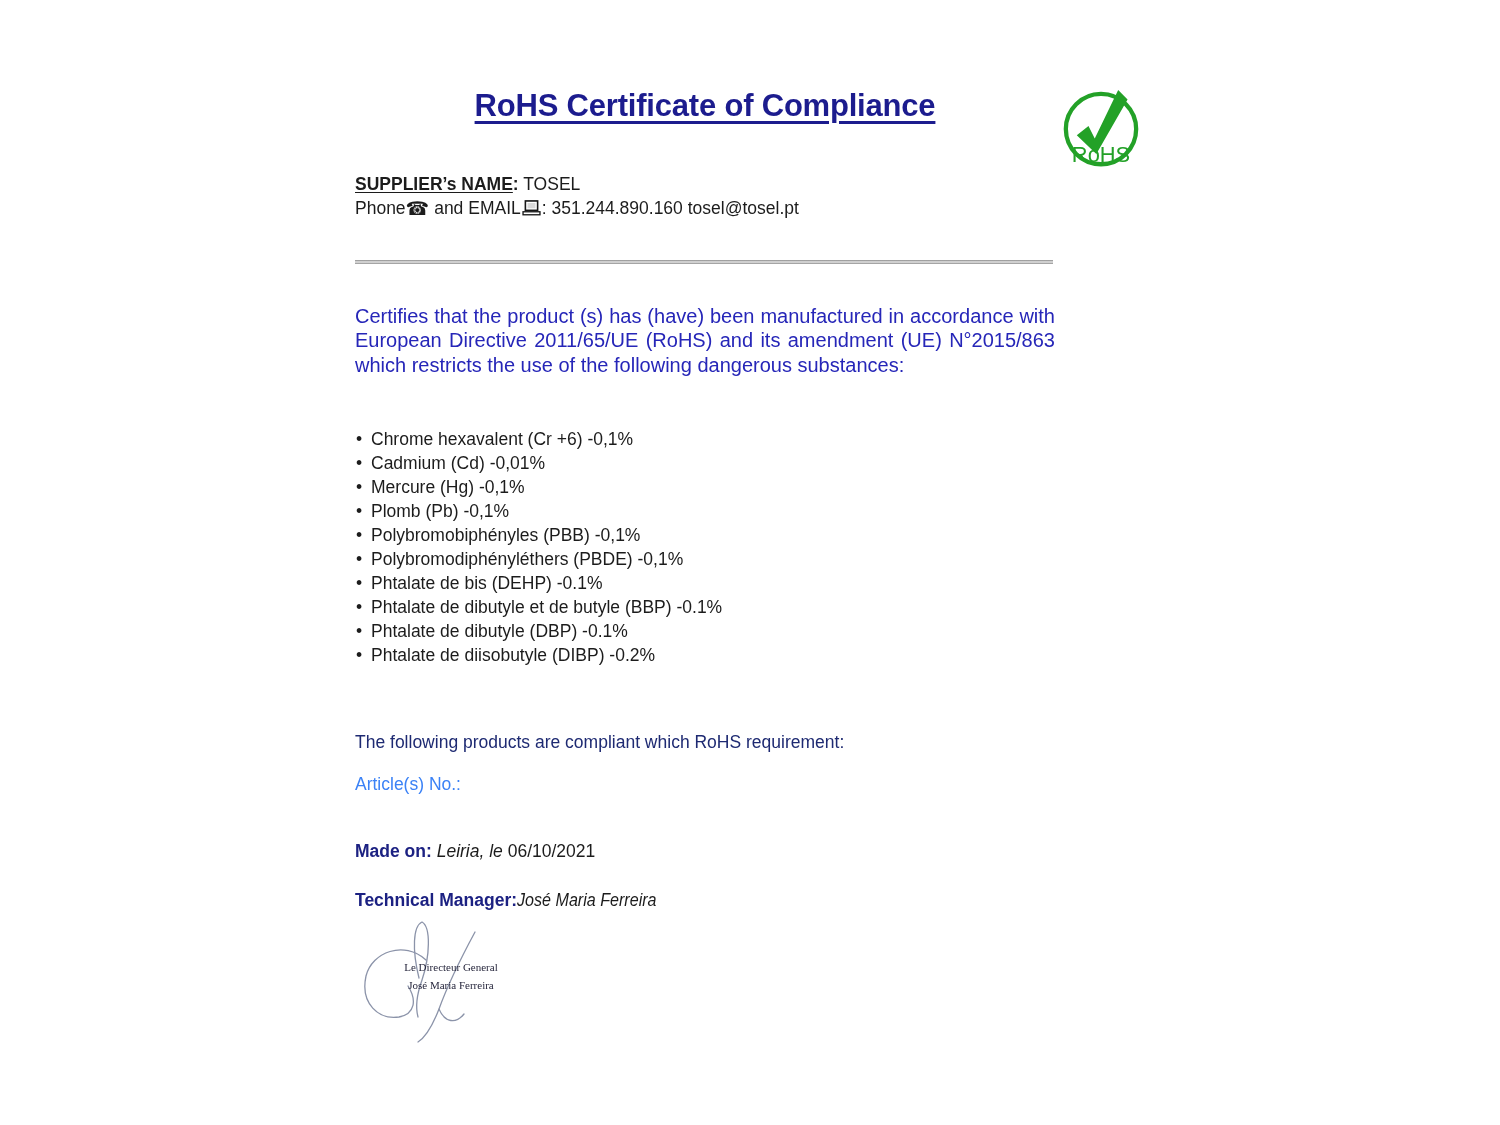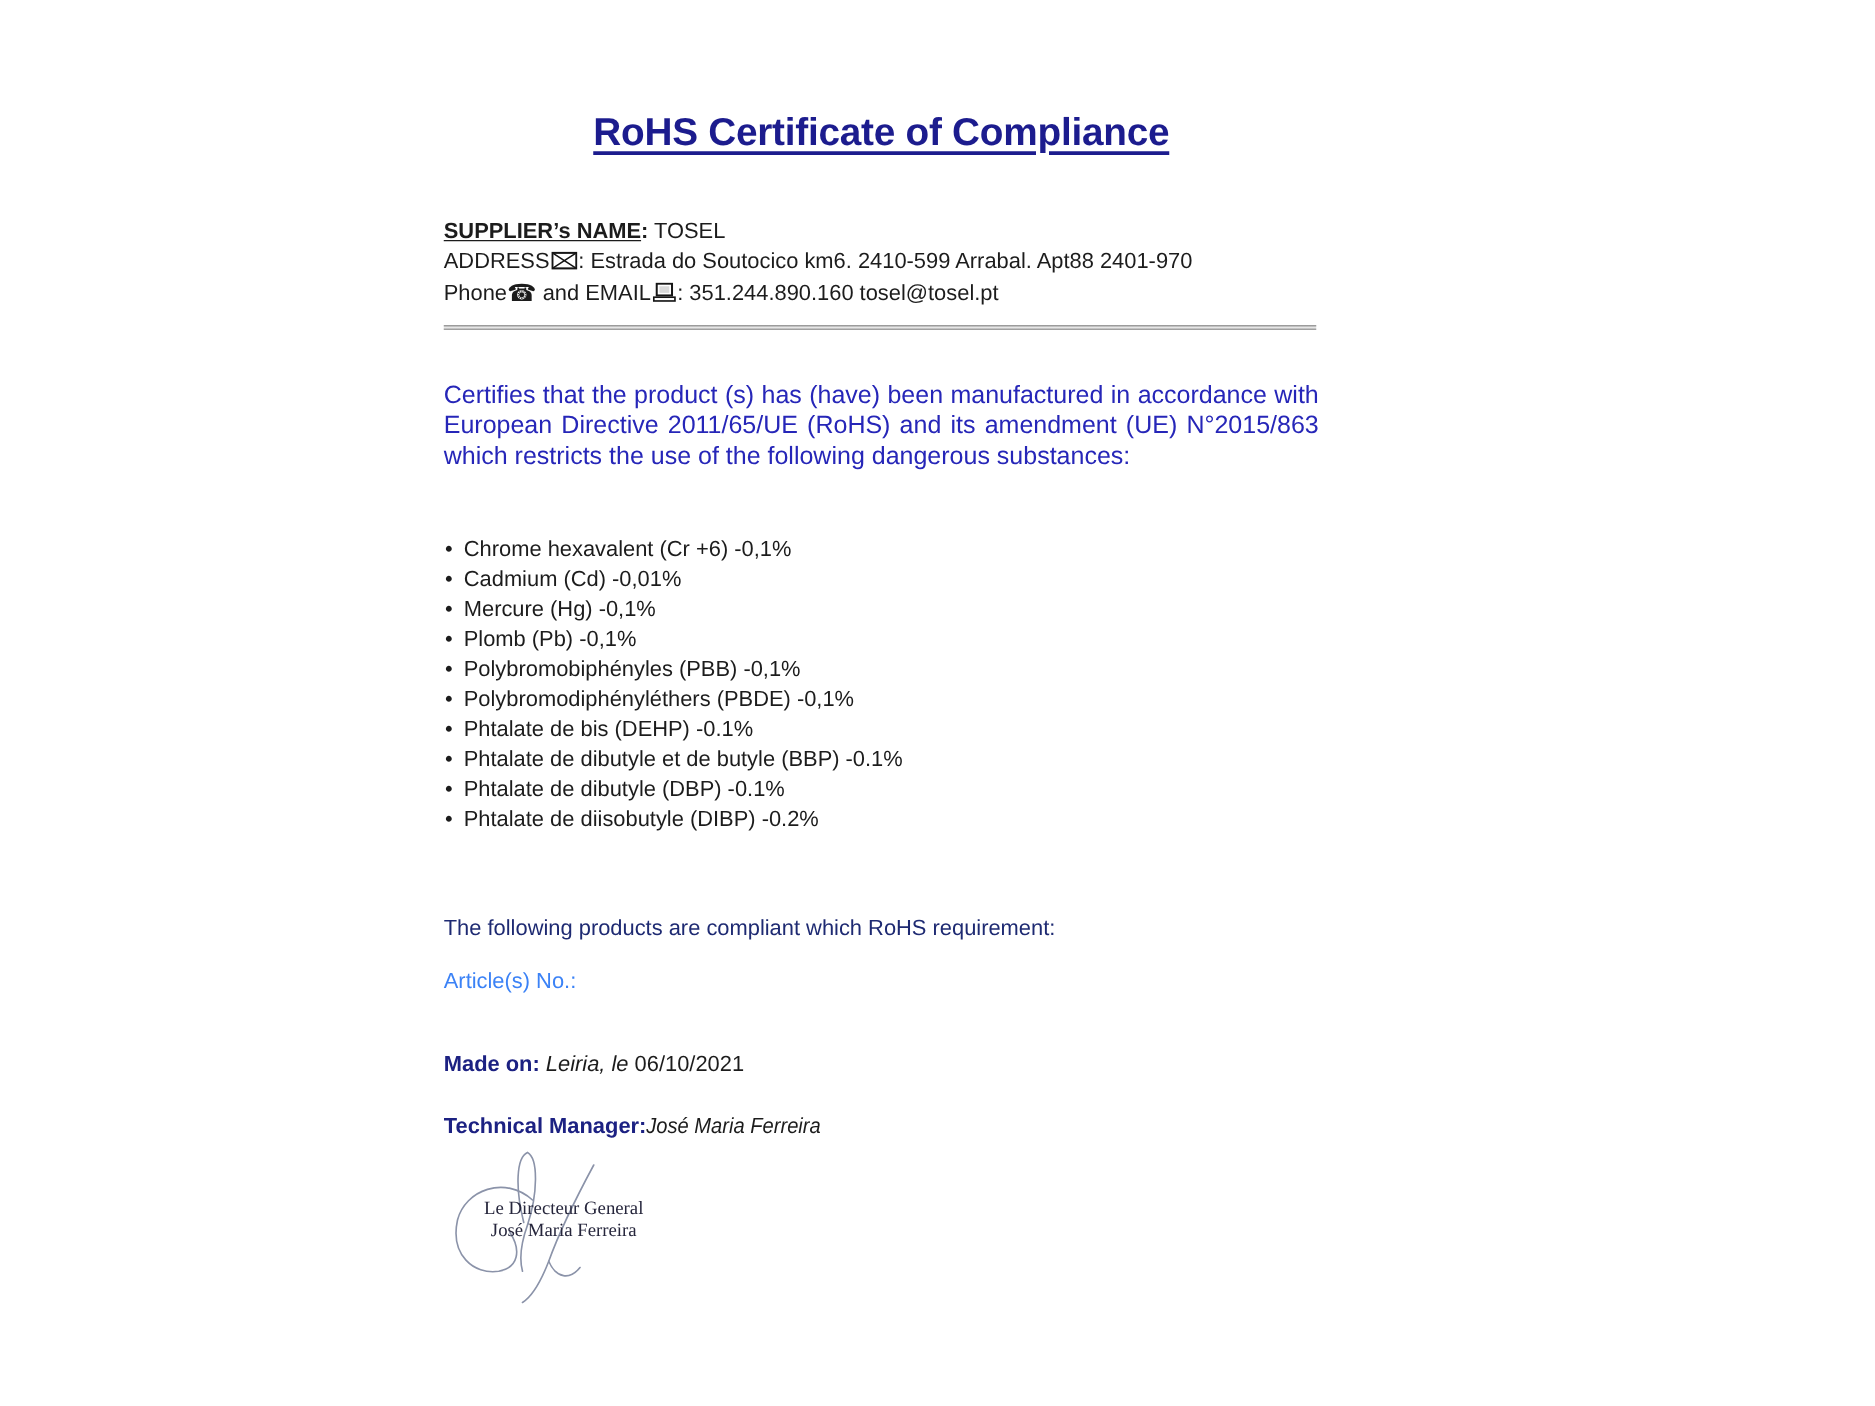"RoHS" div.abs { html: none -> <div> <svg> <circle></circle> <path></path> <text>RoHS</text> </svg> </div> }
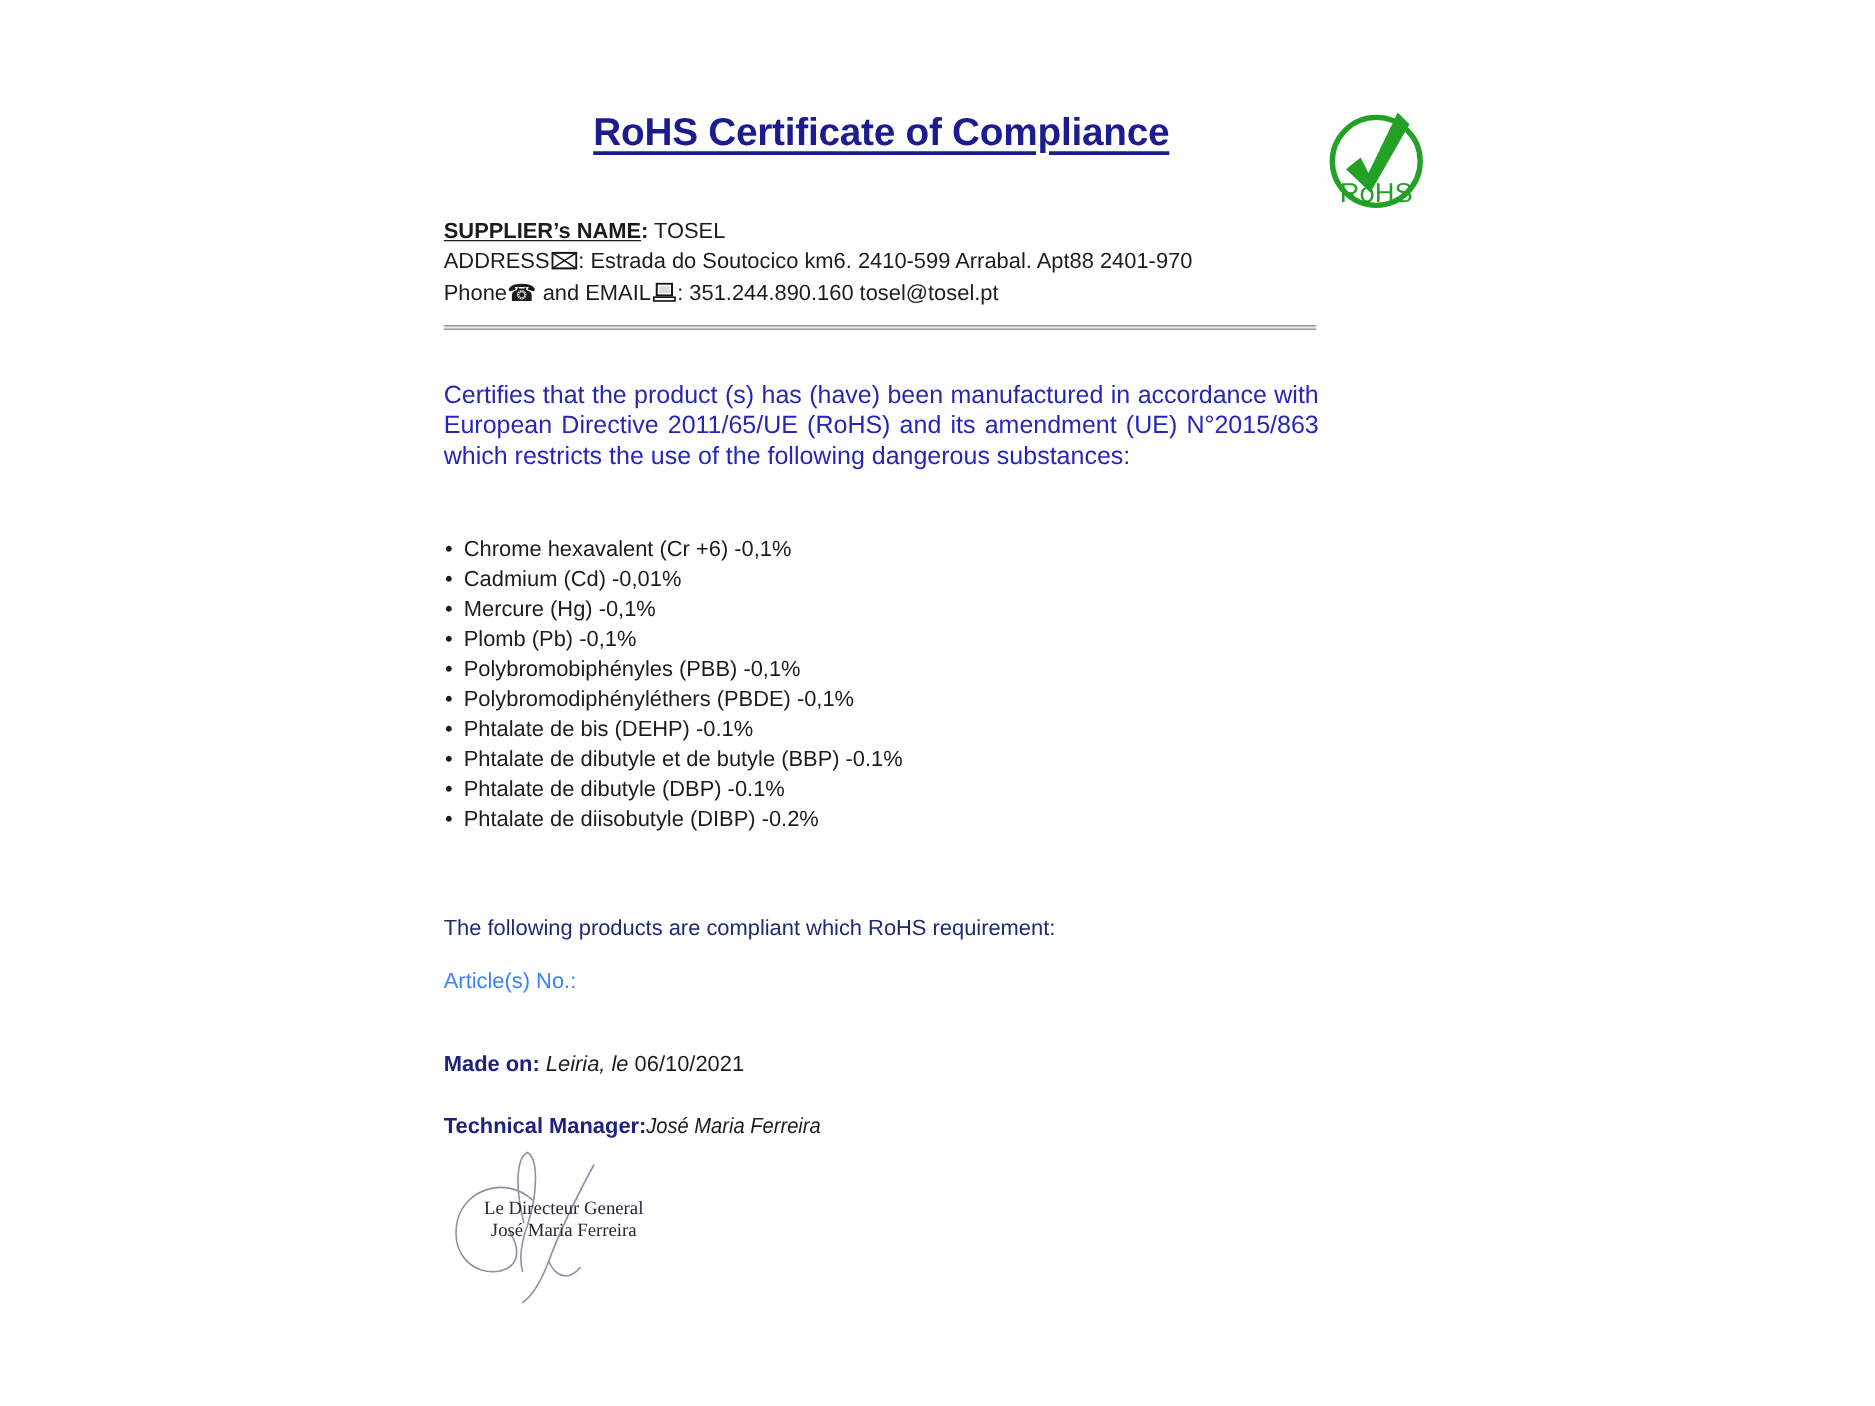"ADDRESS : Estrada do Soutocico" div.line { html: <div> <span>ADDRESS</span><span><svg> <rect></rect> <path></path> </svg></span><span>: Estrada do Soutocico km6. 2410-599 Arrabal. Apt88 2401-970</span> </div> -> none }
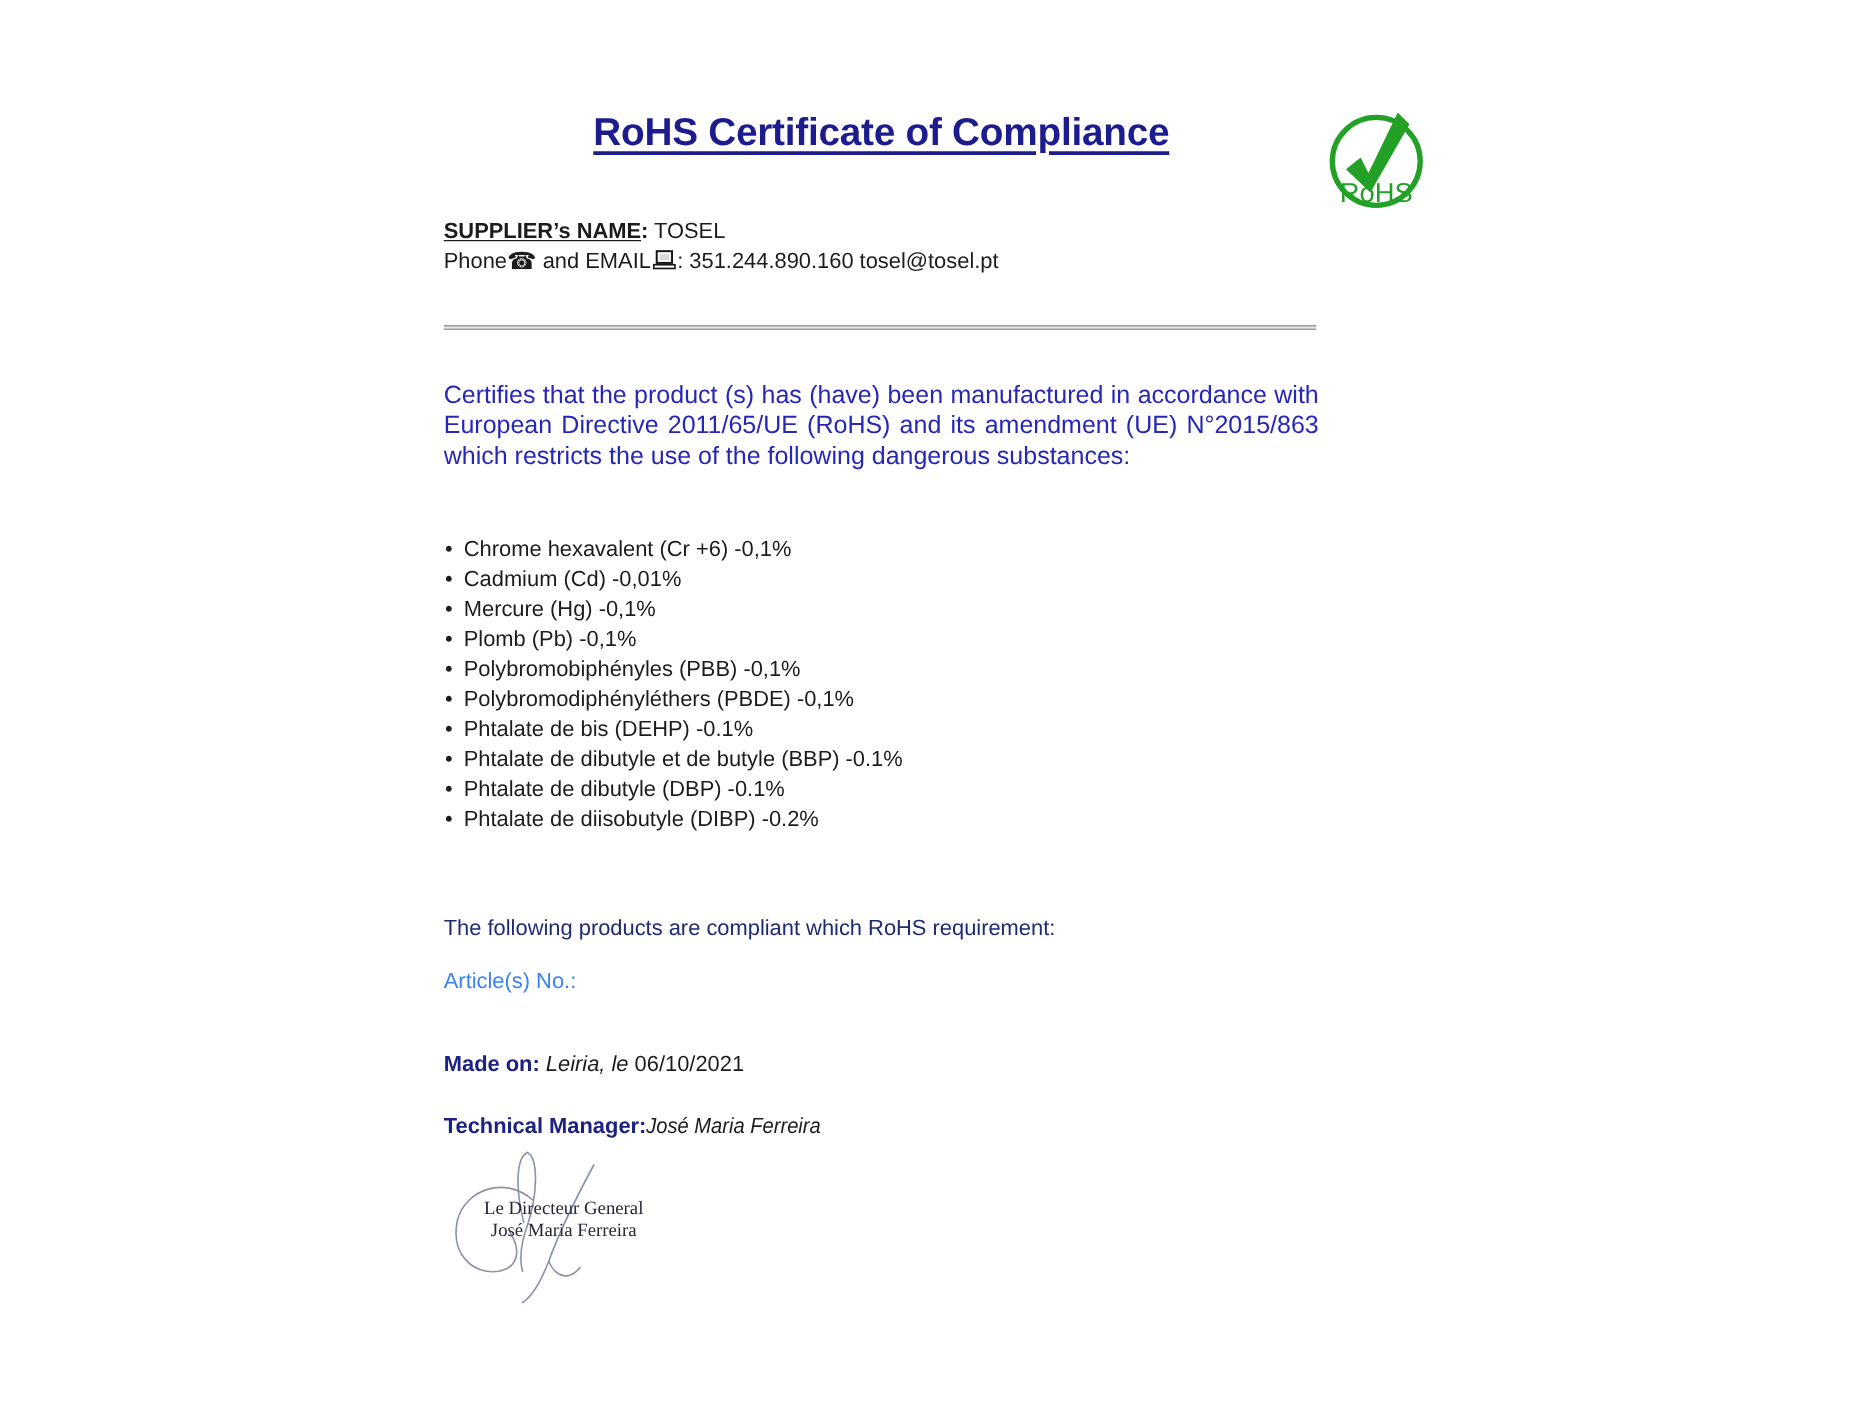"Le Directeur General" .sig-text { font-size: 15px -> 11px }
